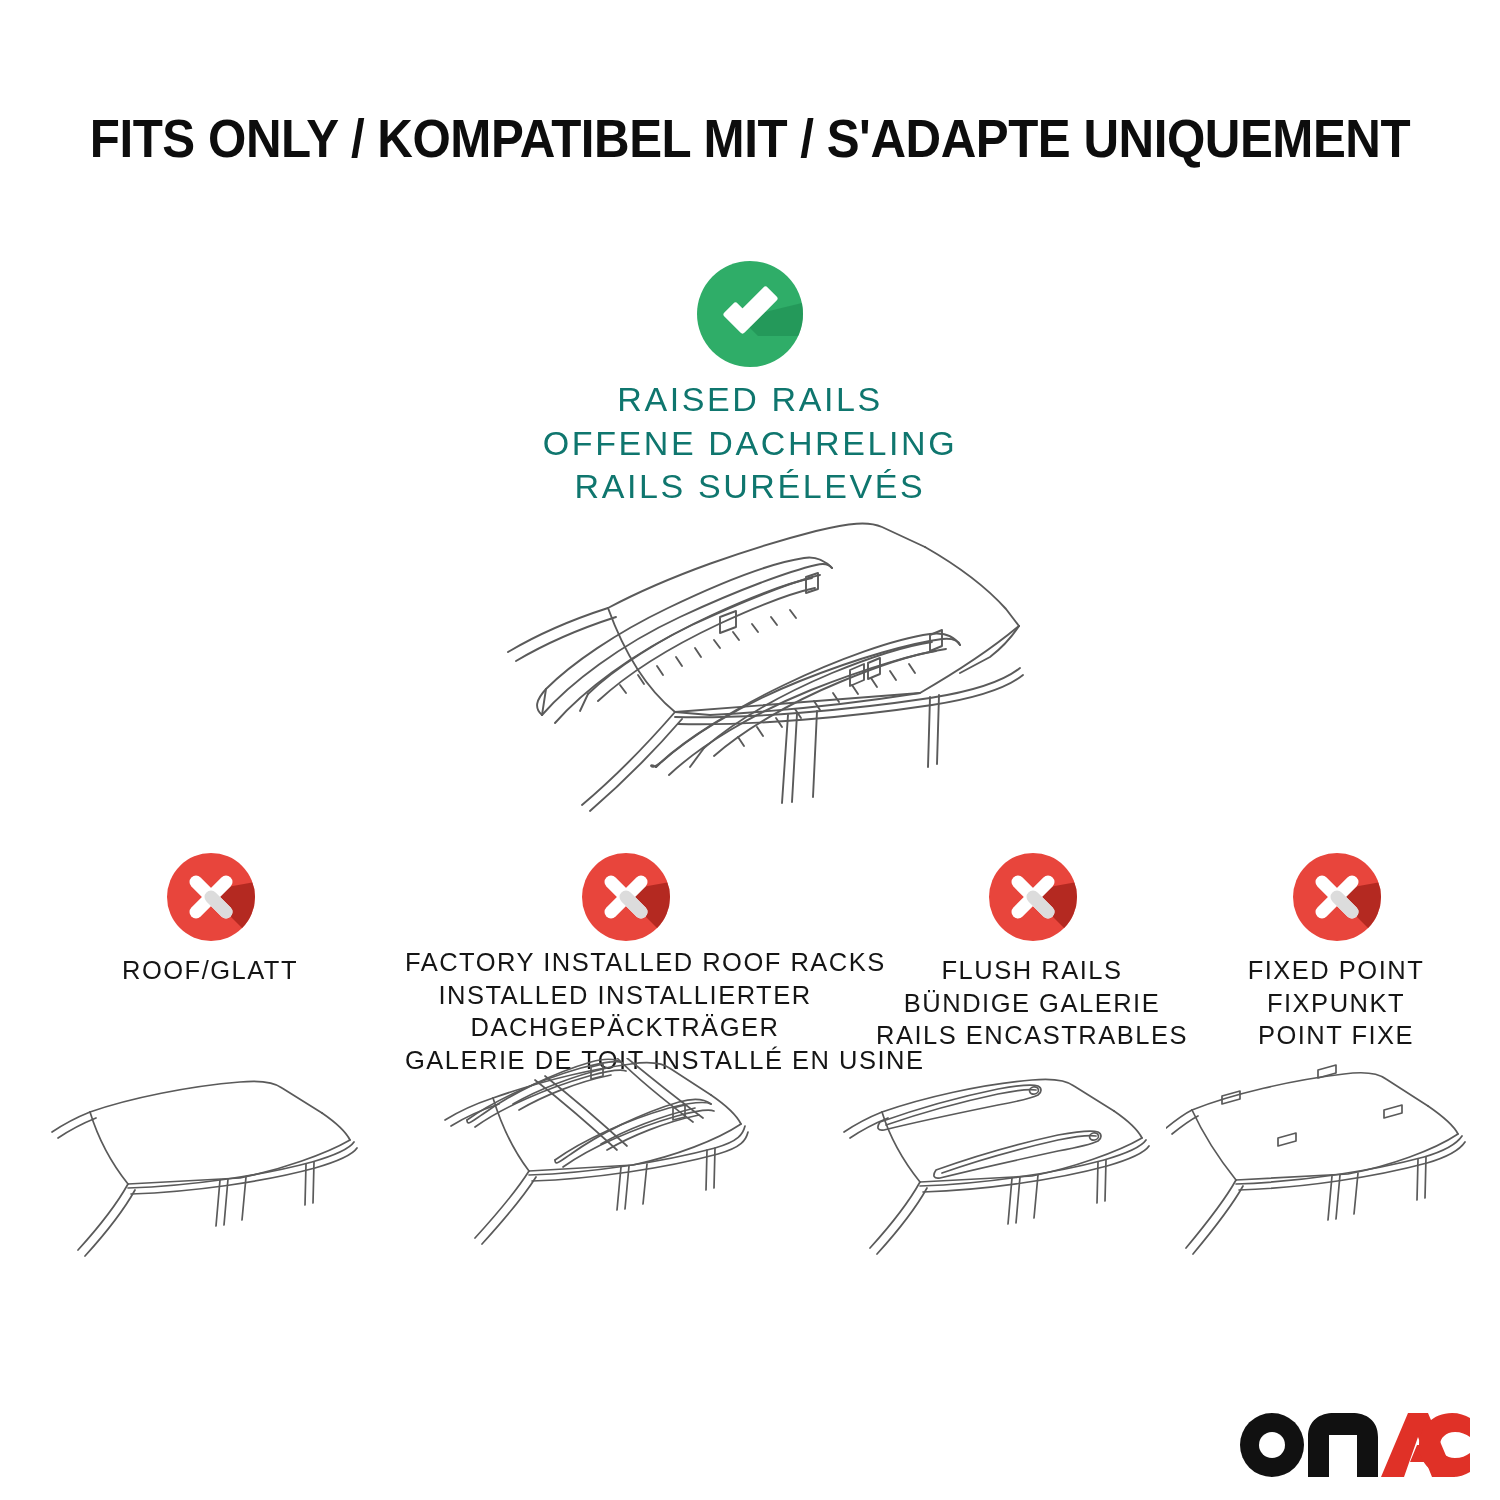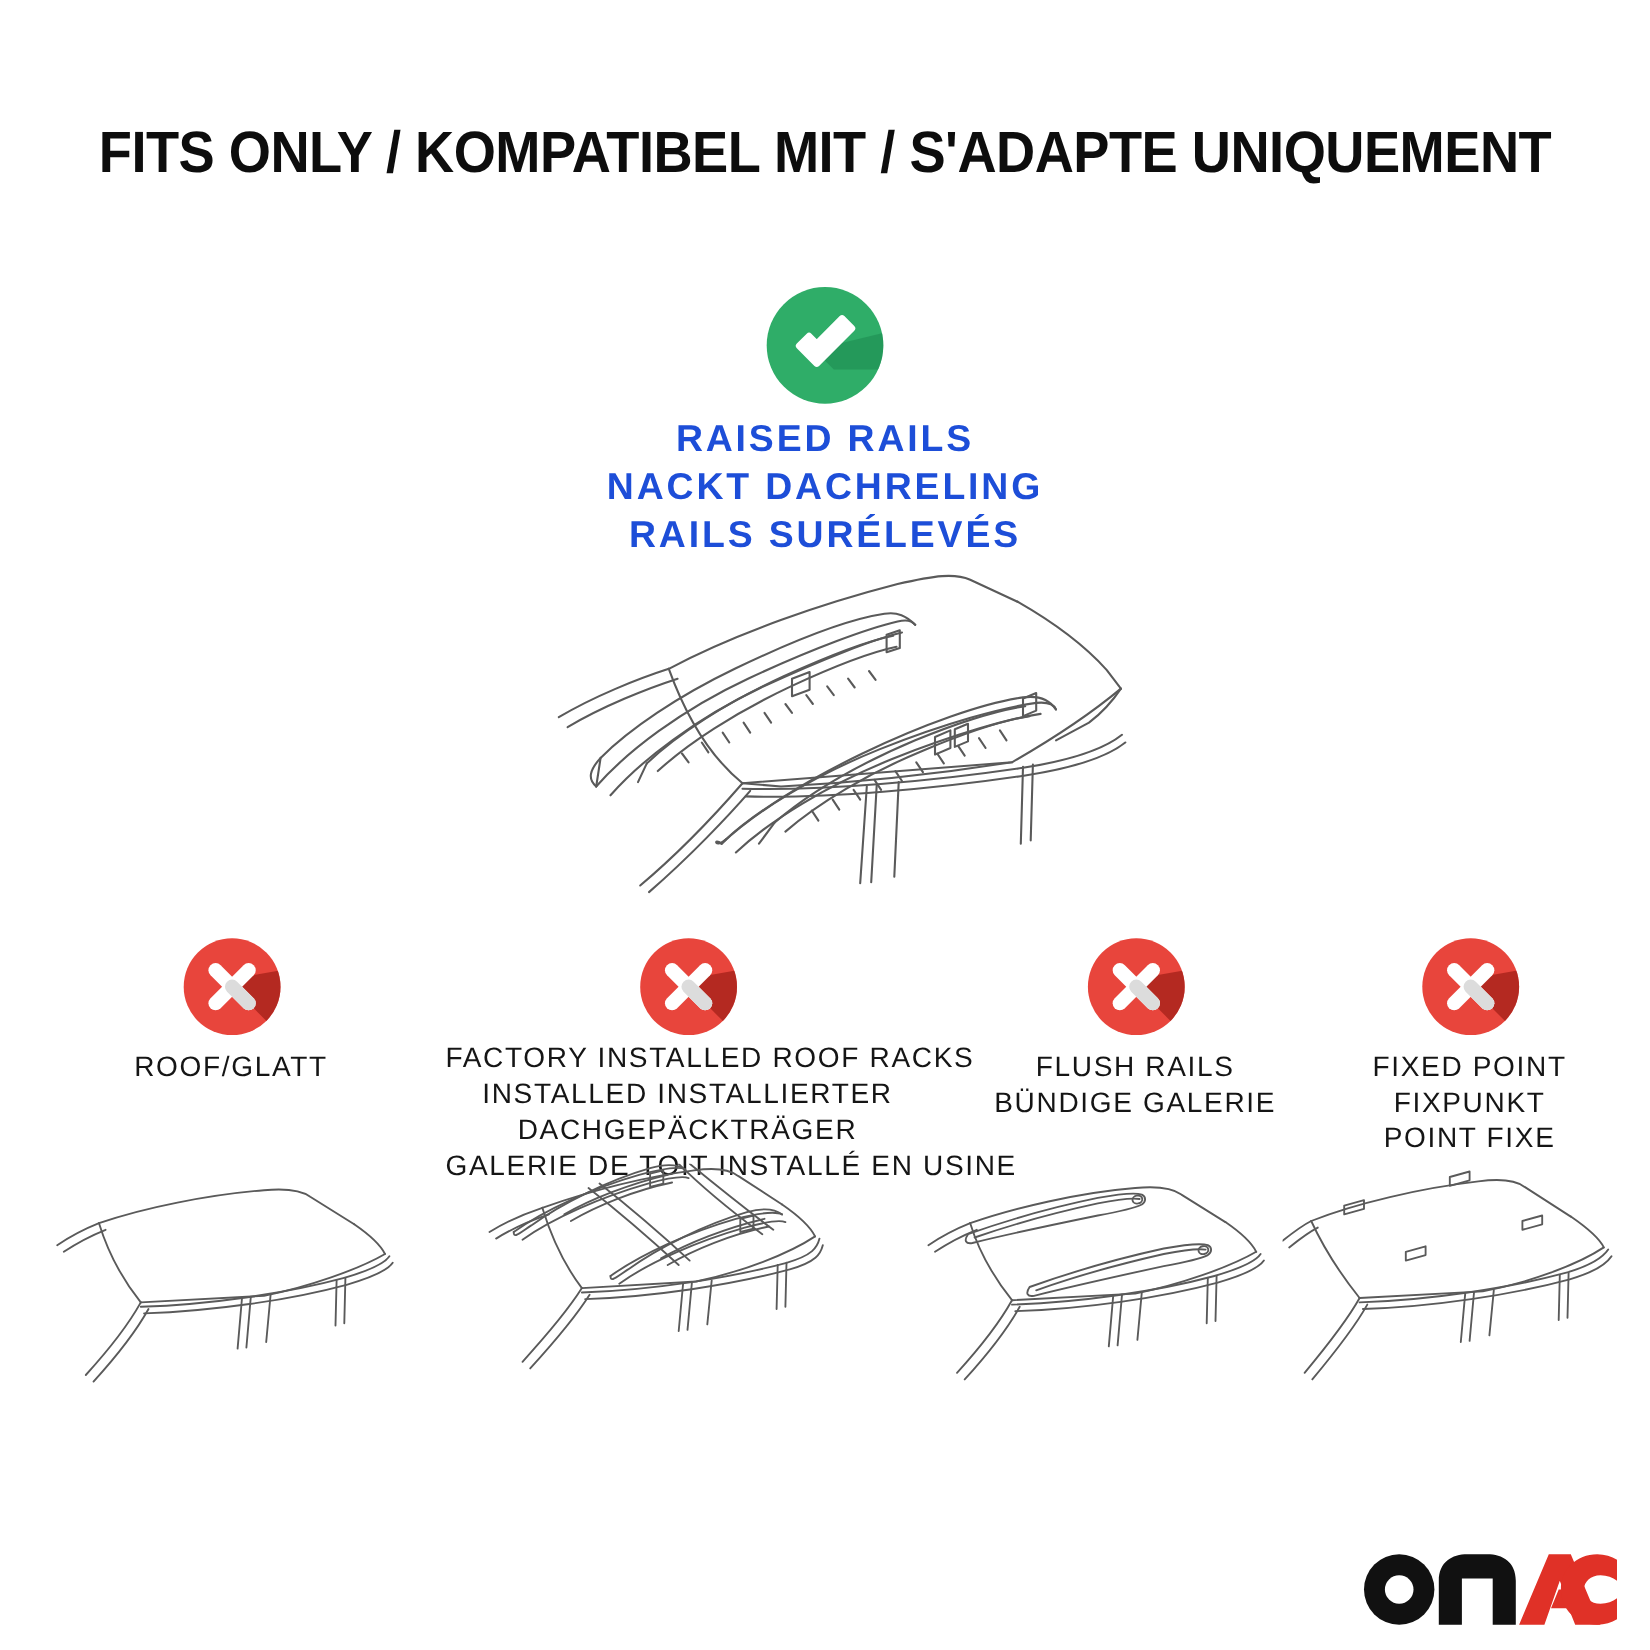"RAISED RAILS" .hero-caption .line { color: #1d4ed8 -> #0f766e; font-weight: 700 -> 400 }
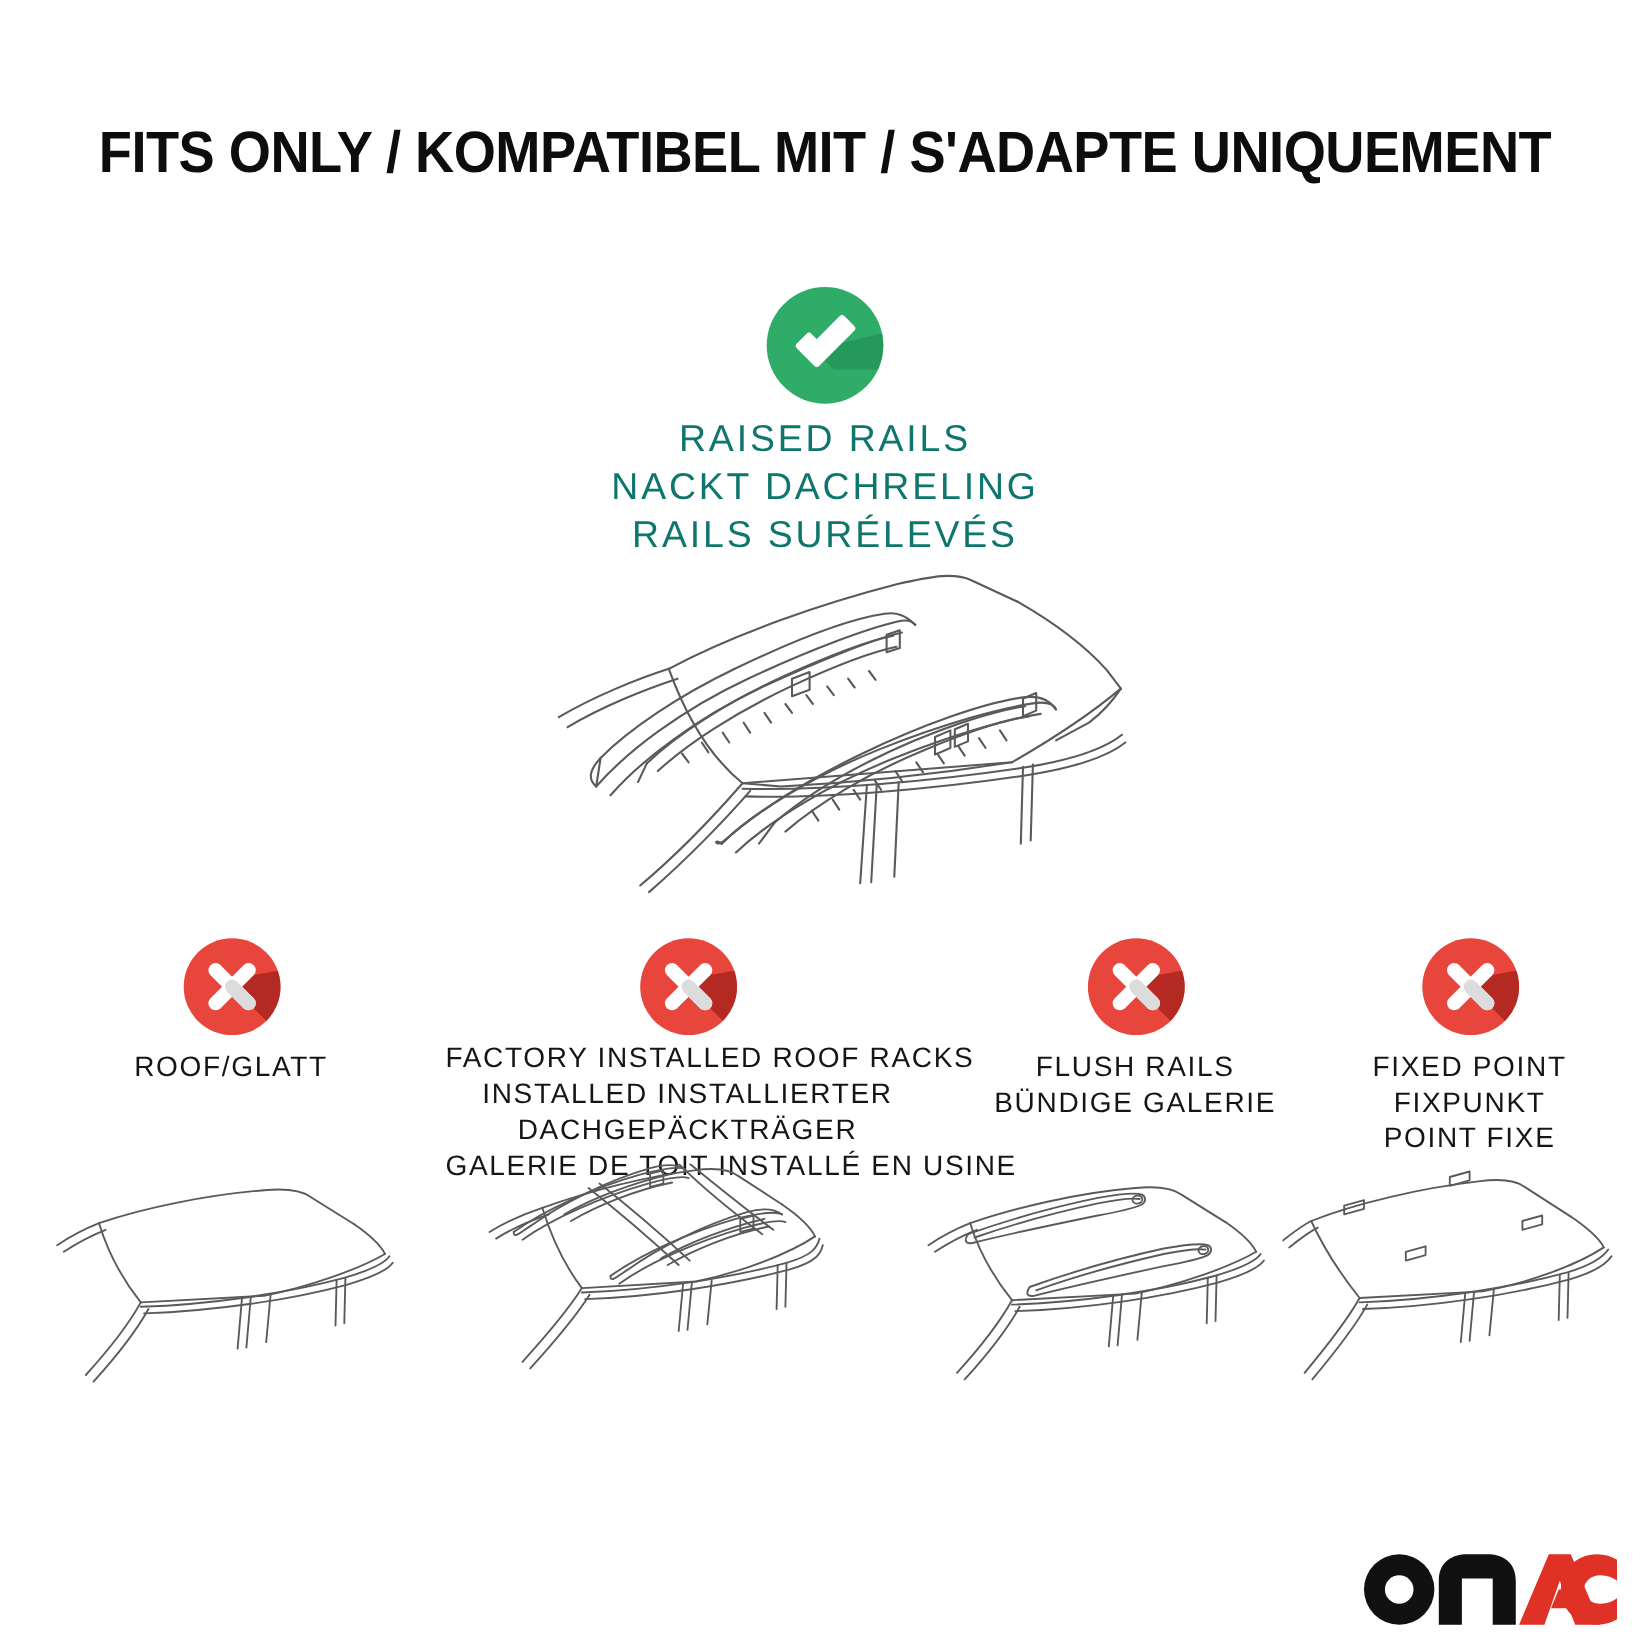"NACKT DACHRELING" div.line { text: NACKT -> OFFENE }
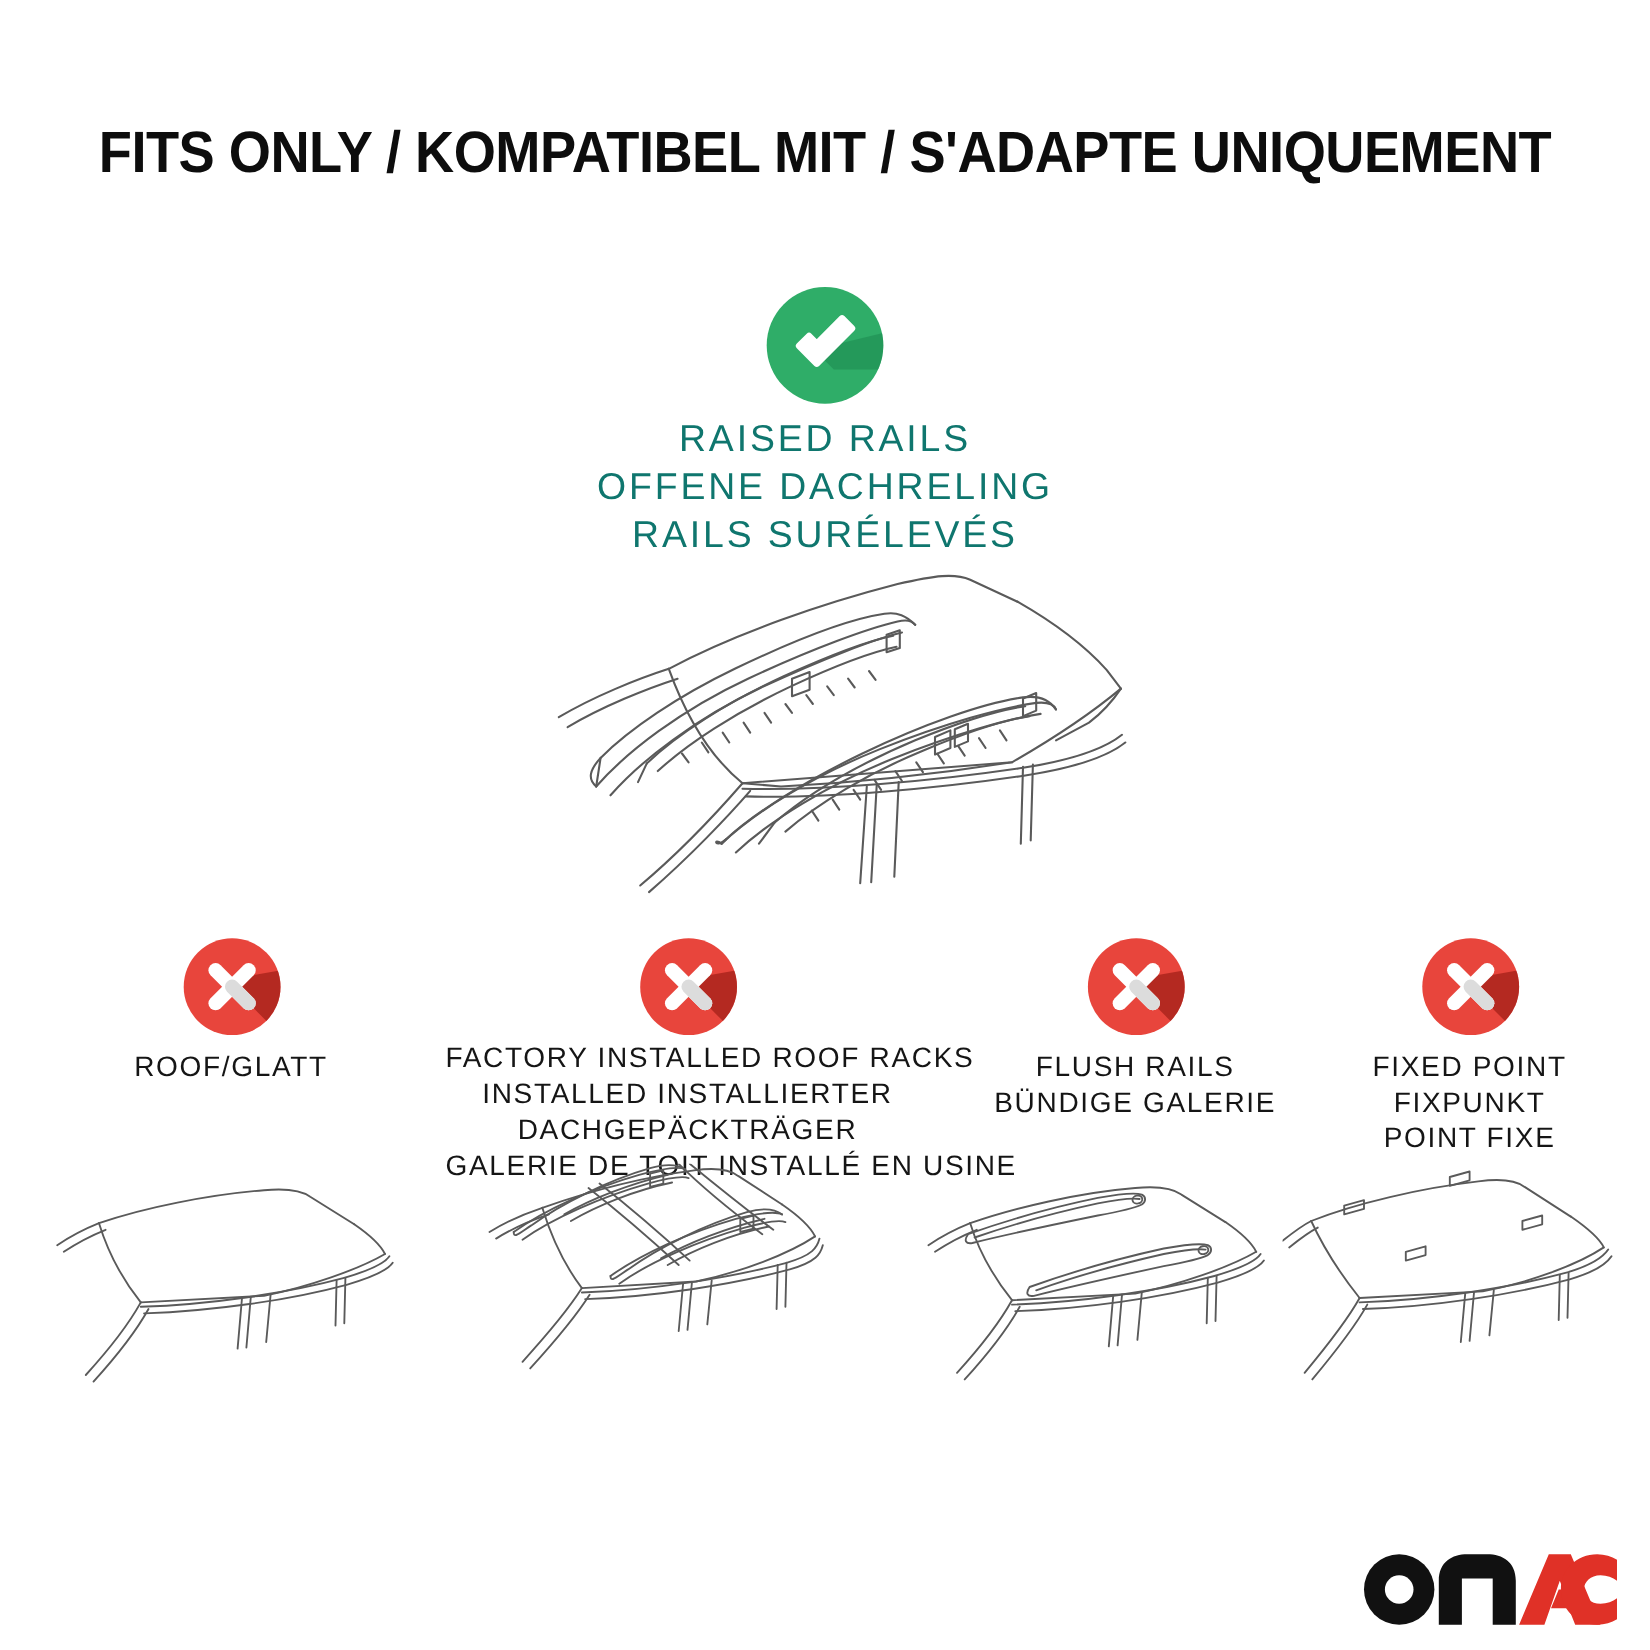"RAILS ENCASTRABLES" div.line { html: none -> <div>RAILS ENCASTRABLES</div> }
